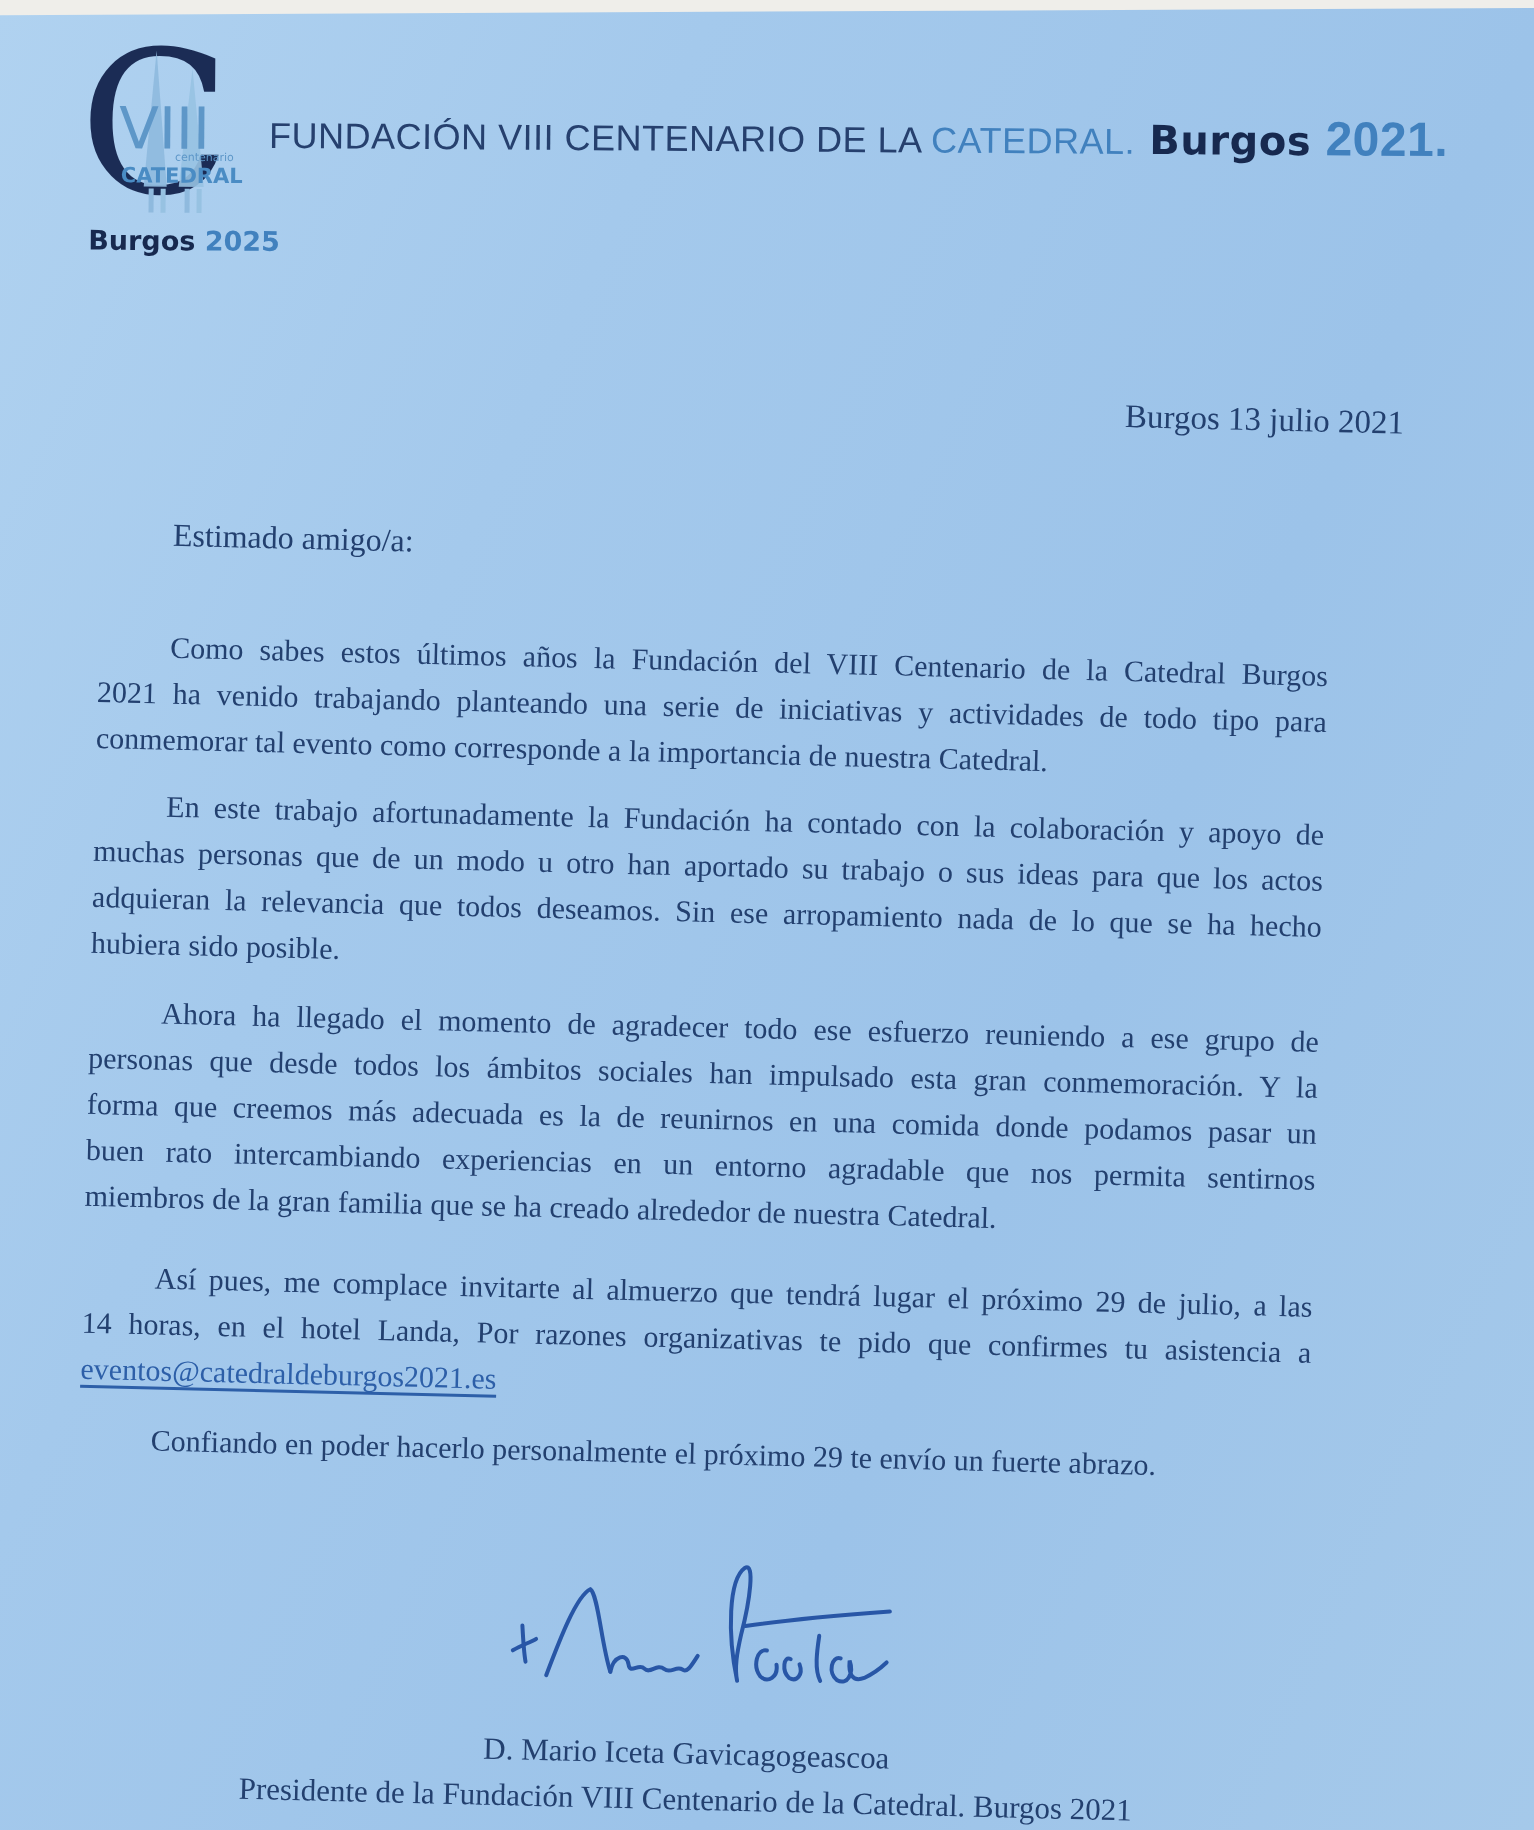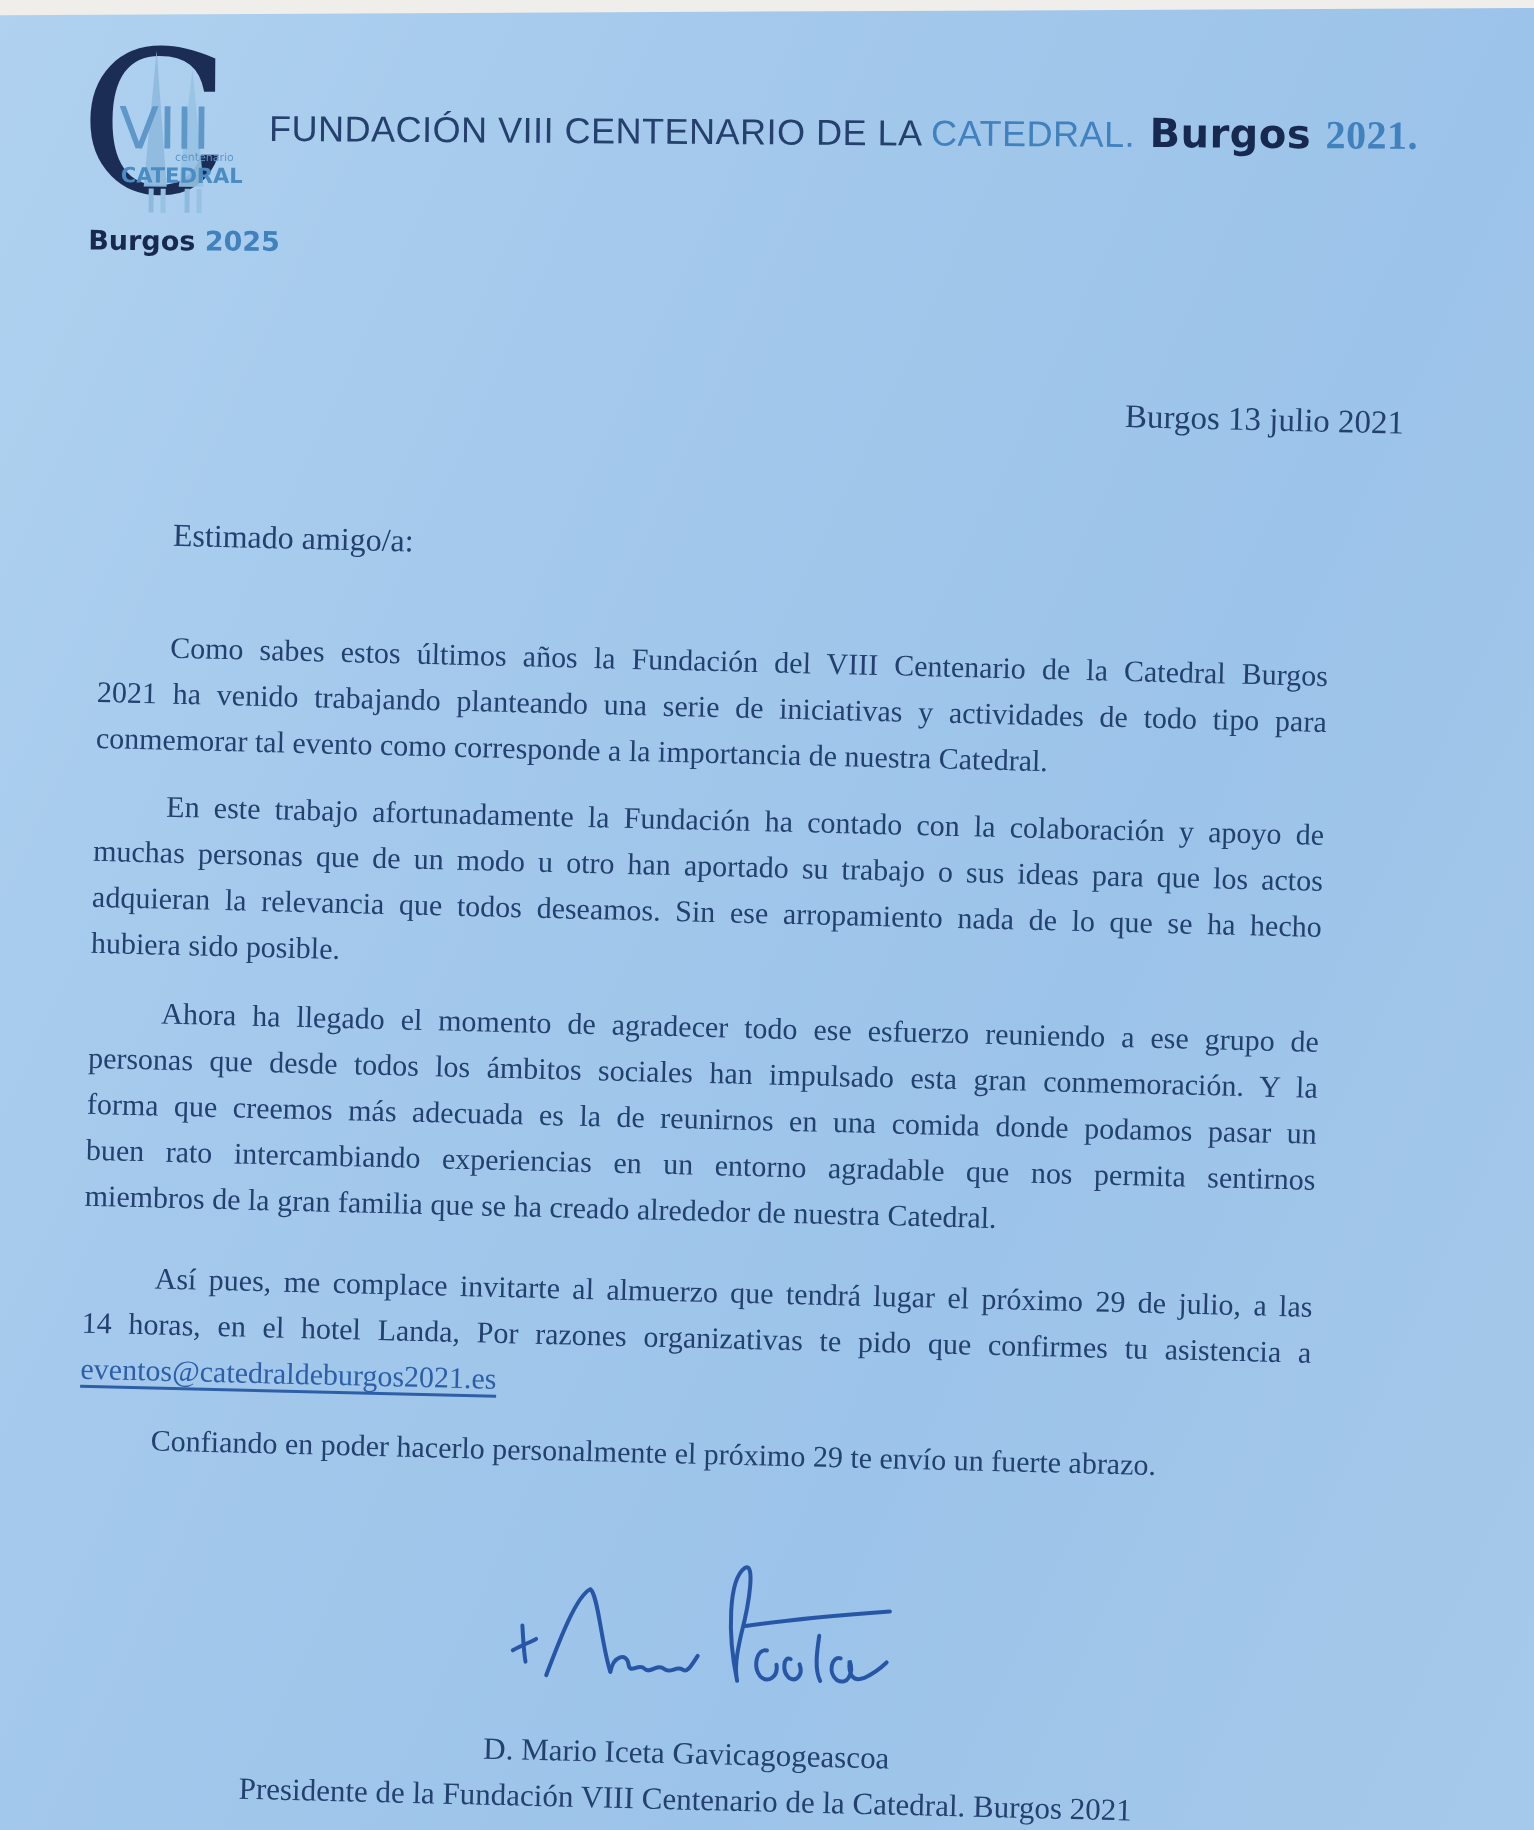"2021." .title .t-brand-light { font-family: Liberation Serif, serif -> Liberation Sans, sans-serif; font-size: 40px -> 48px }
